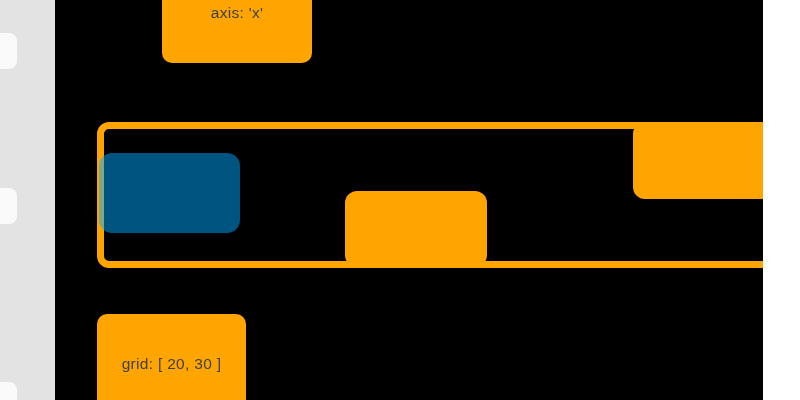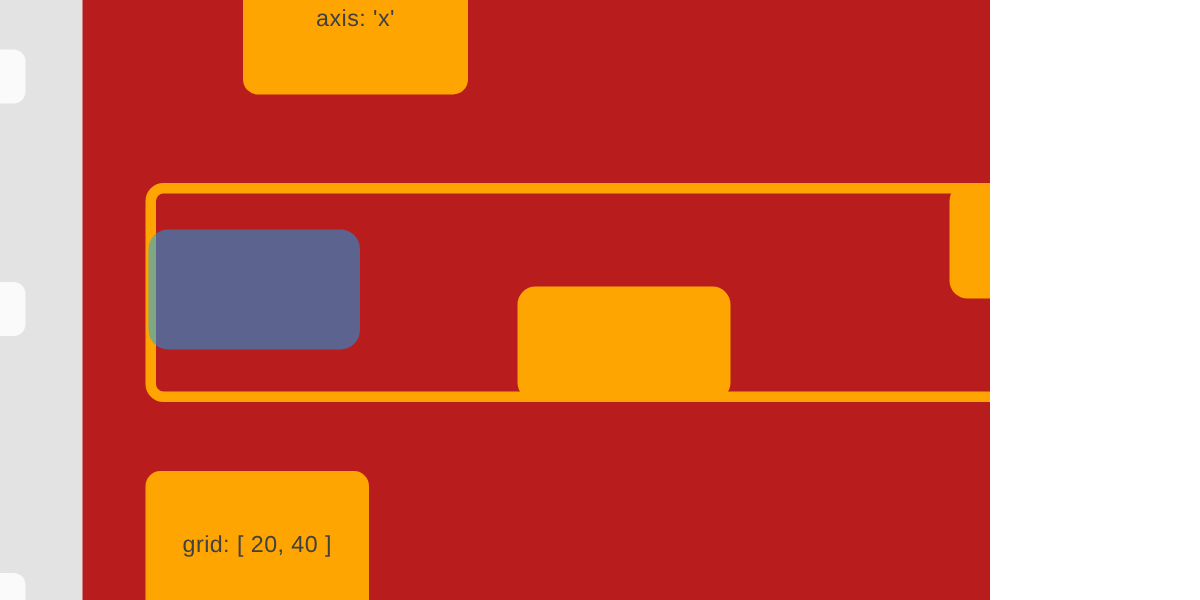"axis: 'x'" .stage { background: #b91c1c -> #000000; width: 660px -> 763px }
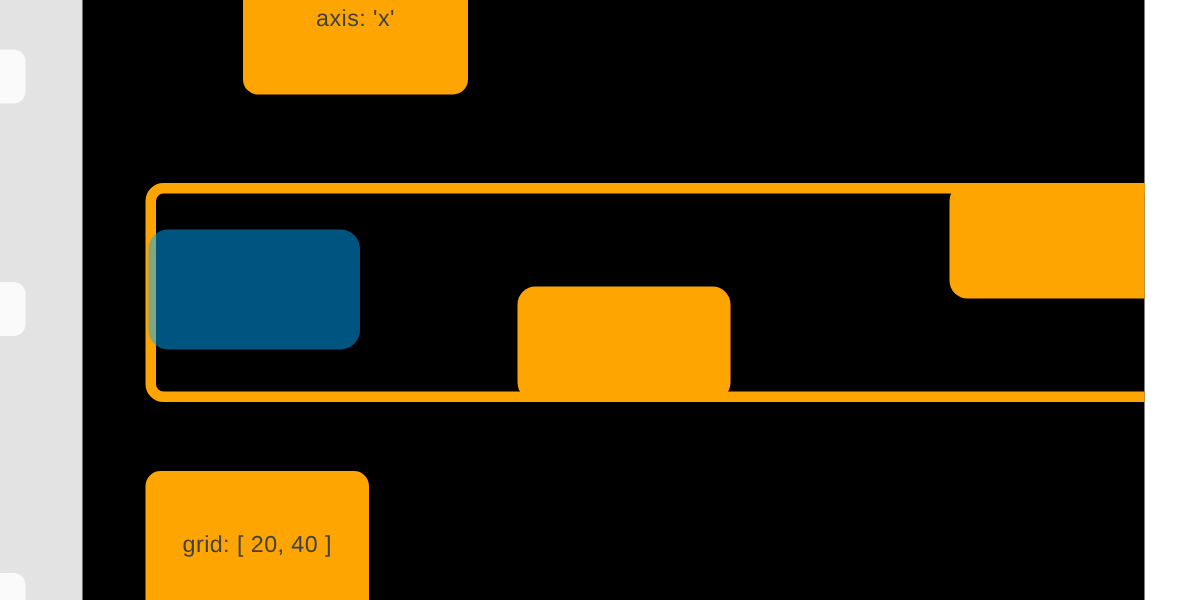"grid: [ 20, 40 ]" span { text: 40 -> 30 }
